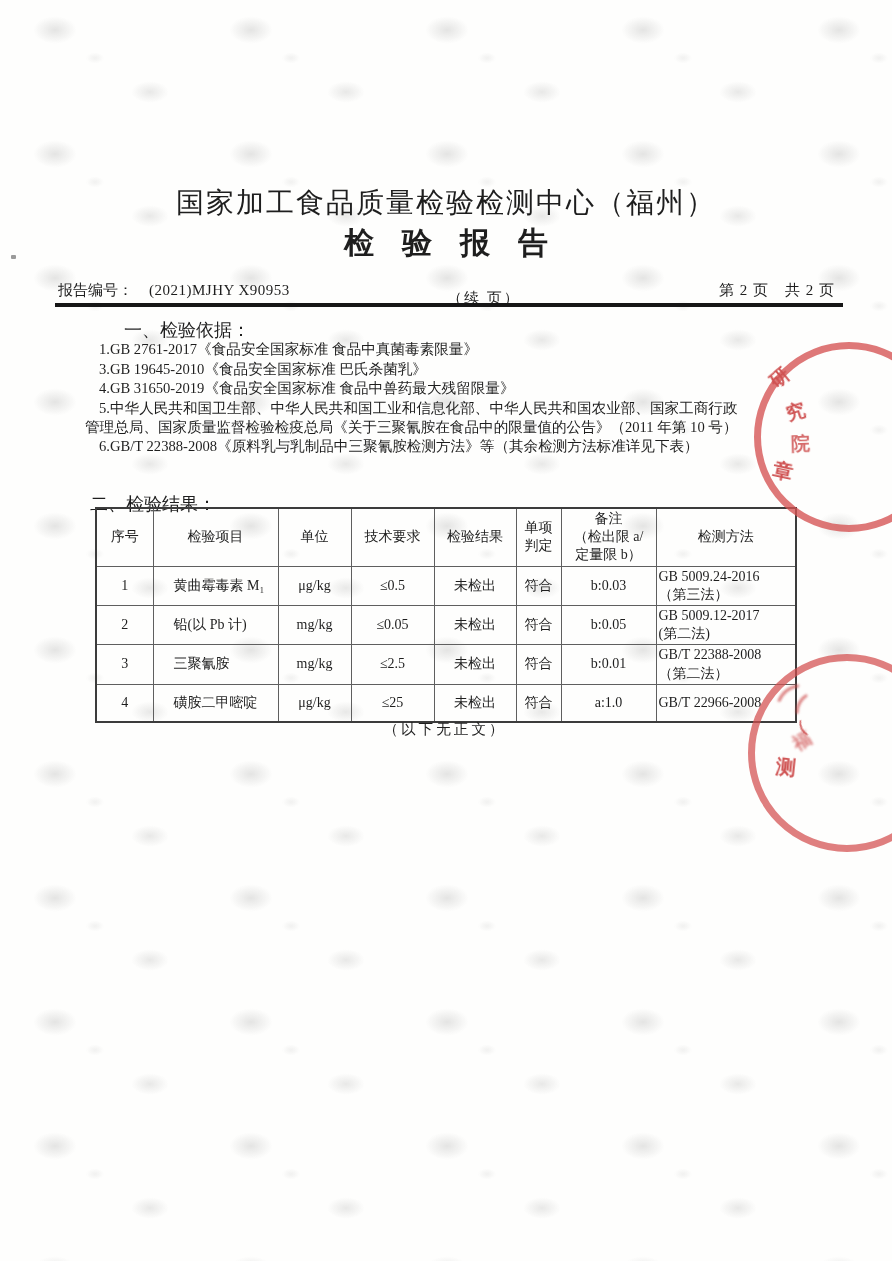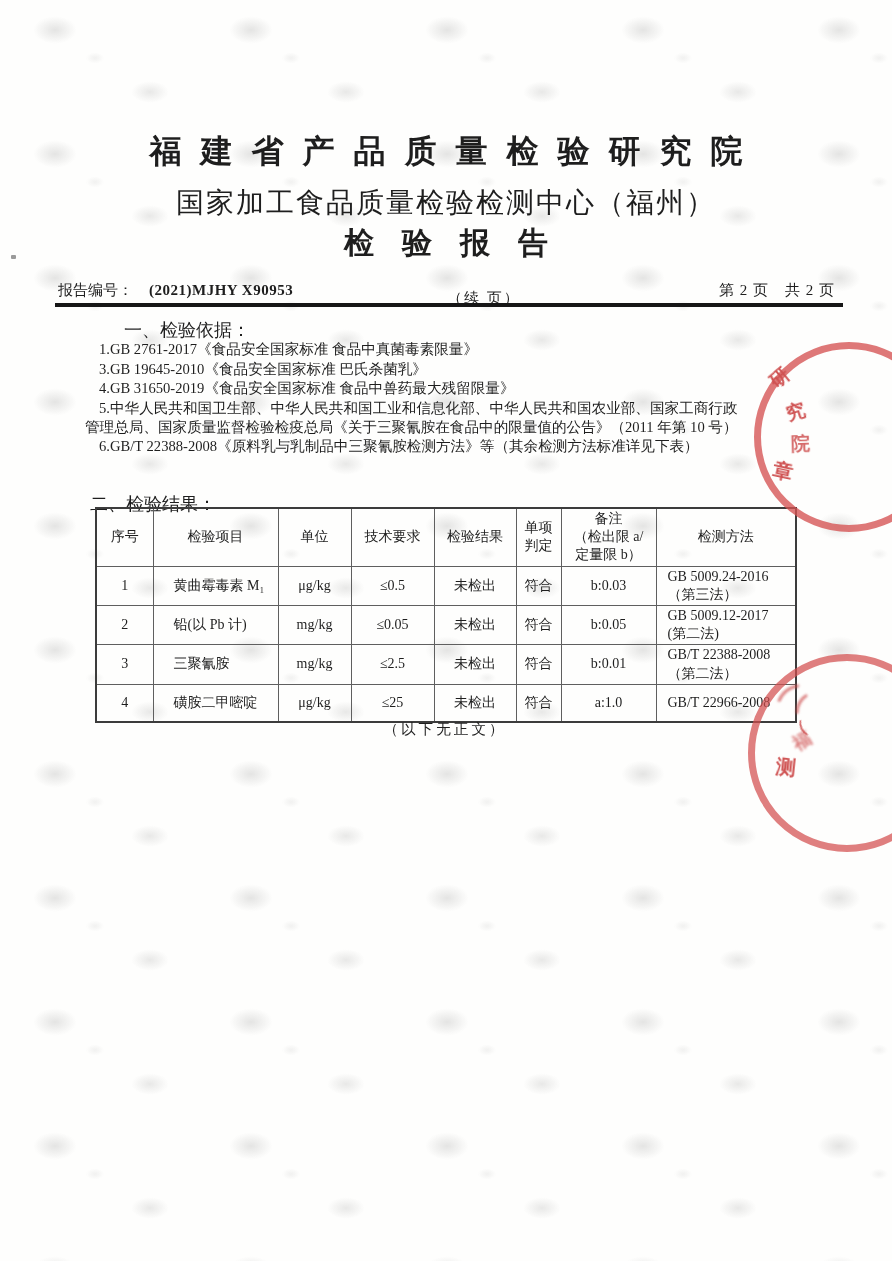"福建省产品质量检验研究院" div { html: <div>福建省产品质量检验研究院</div> -> none }
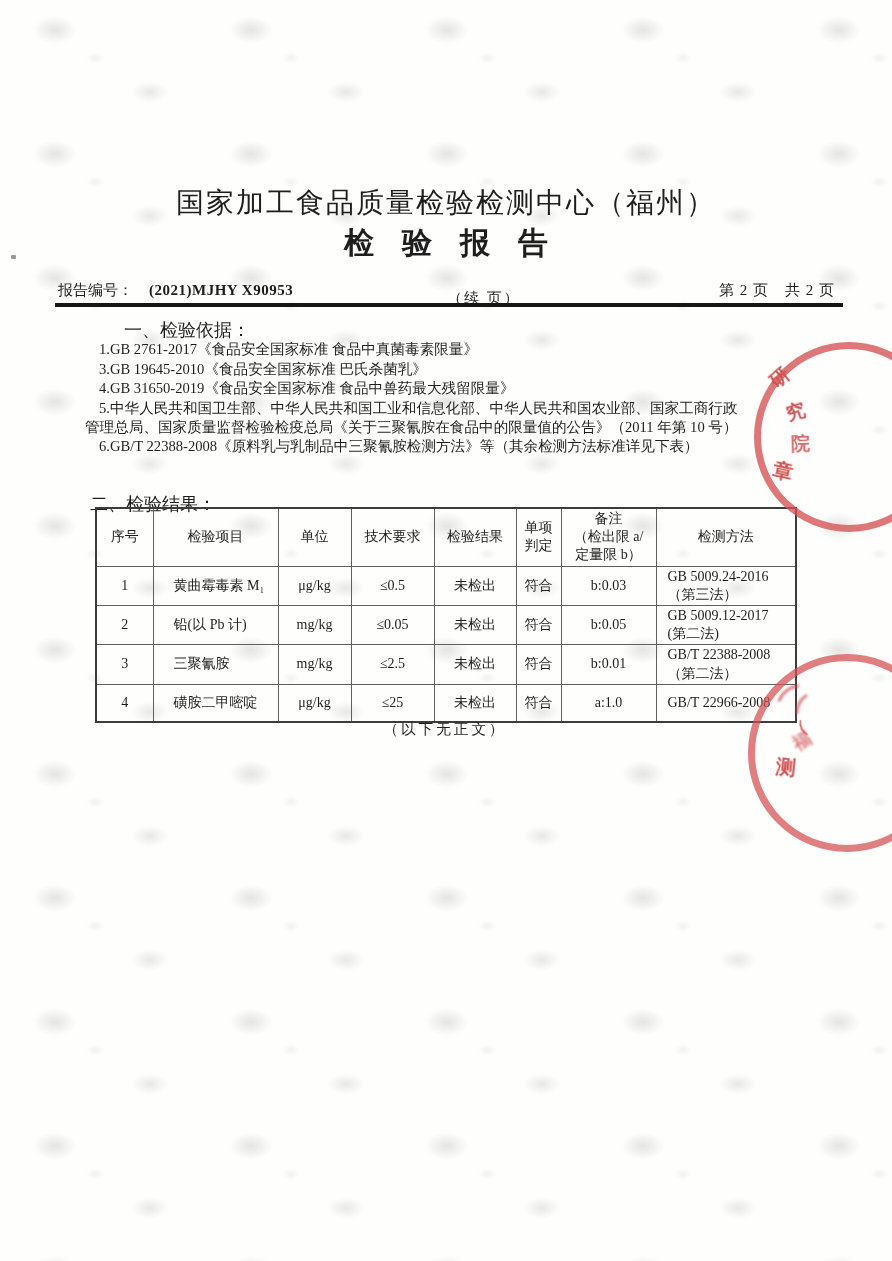"(2021)MJHY X90953" .meta-left .report-no { font-weight: bold -> none }
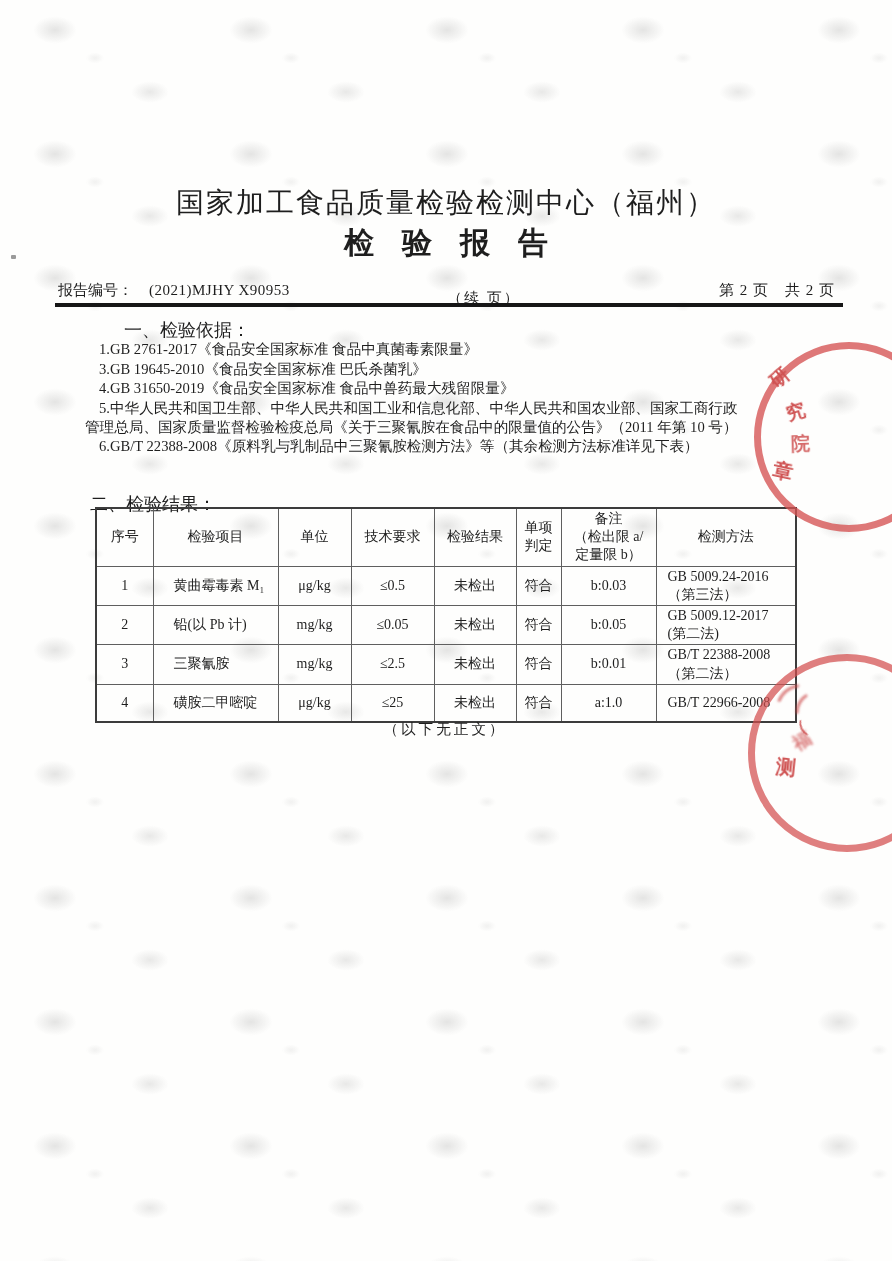"GB 5009.24-2016" #results-table td.c7 { padding-left: 11px -> 2px }
